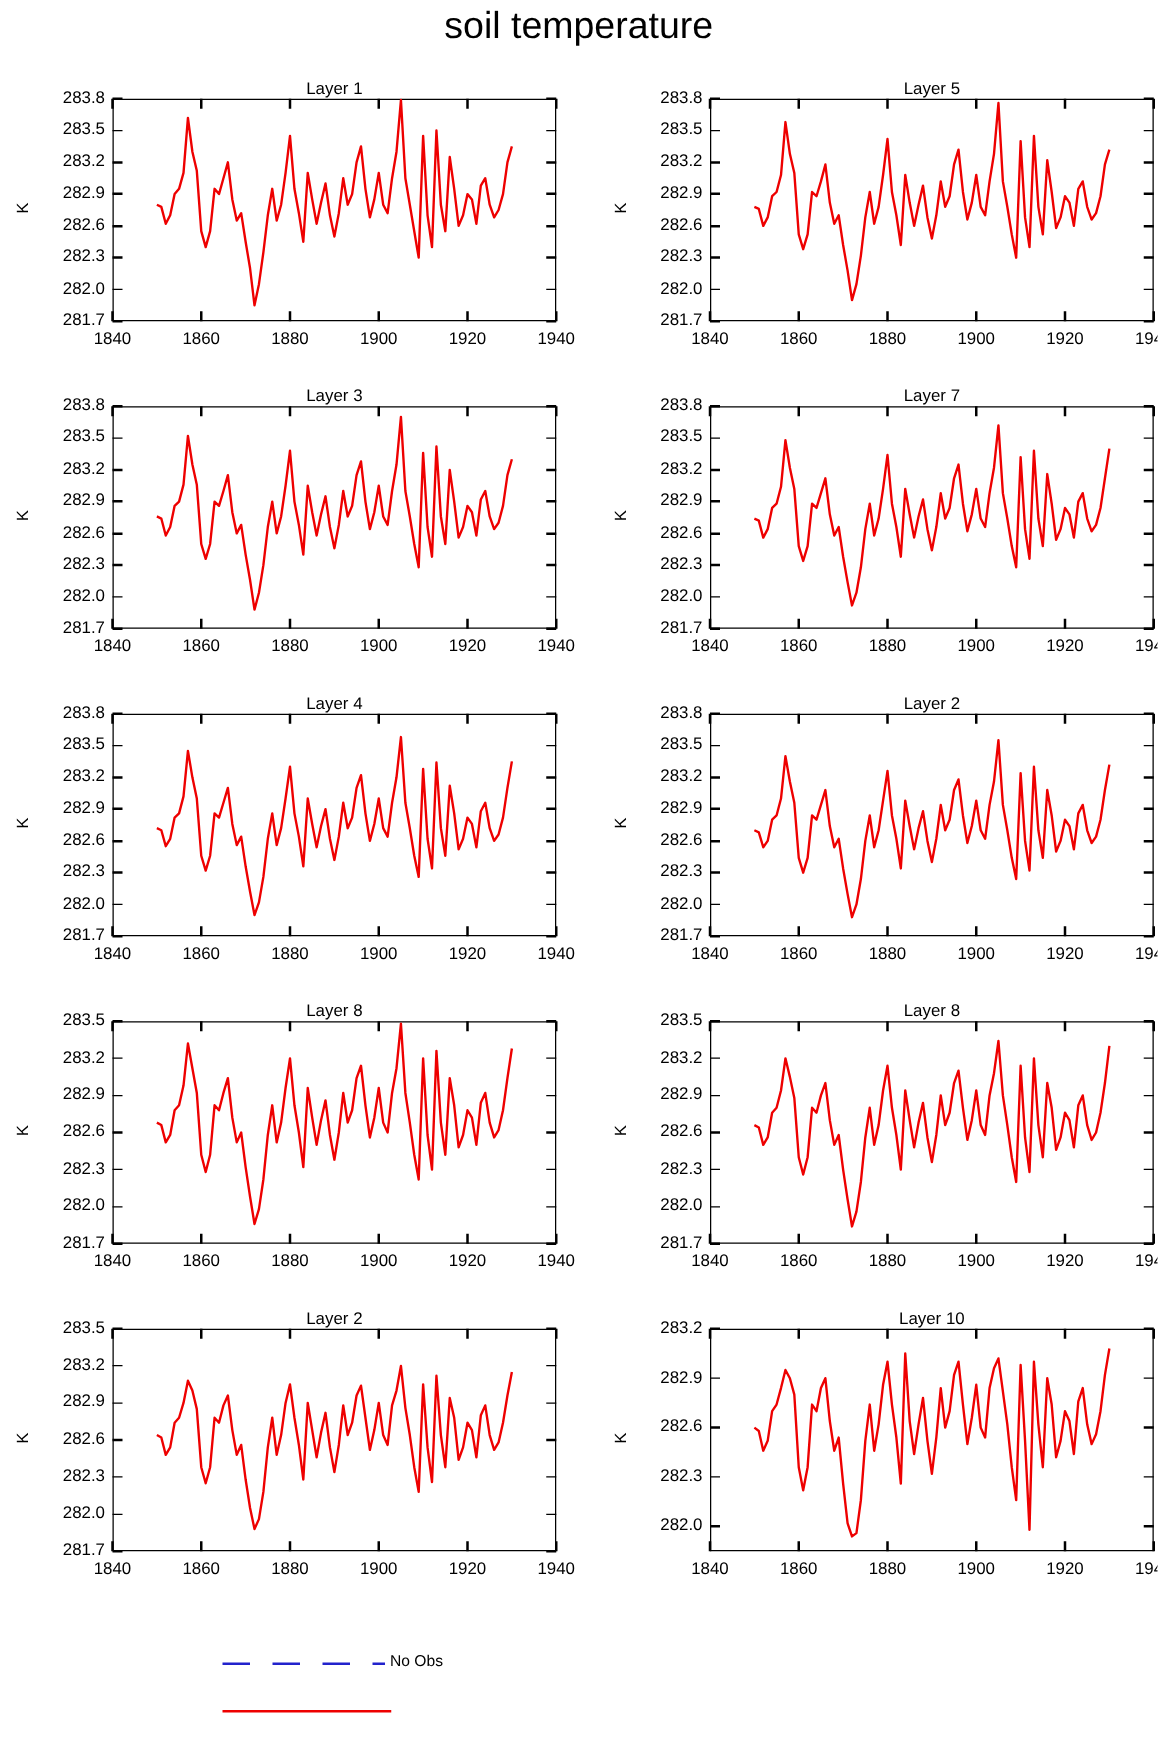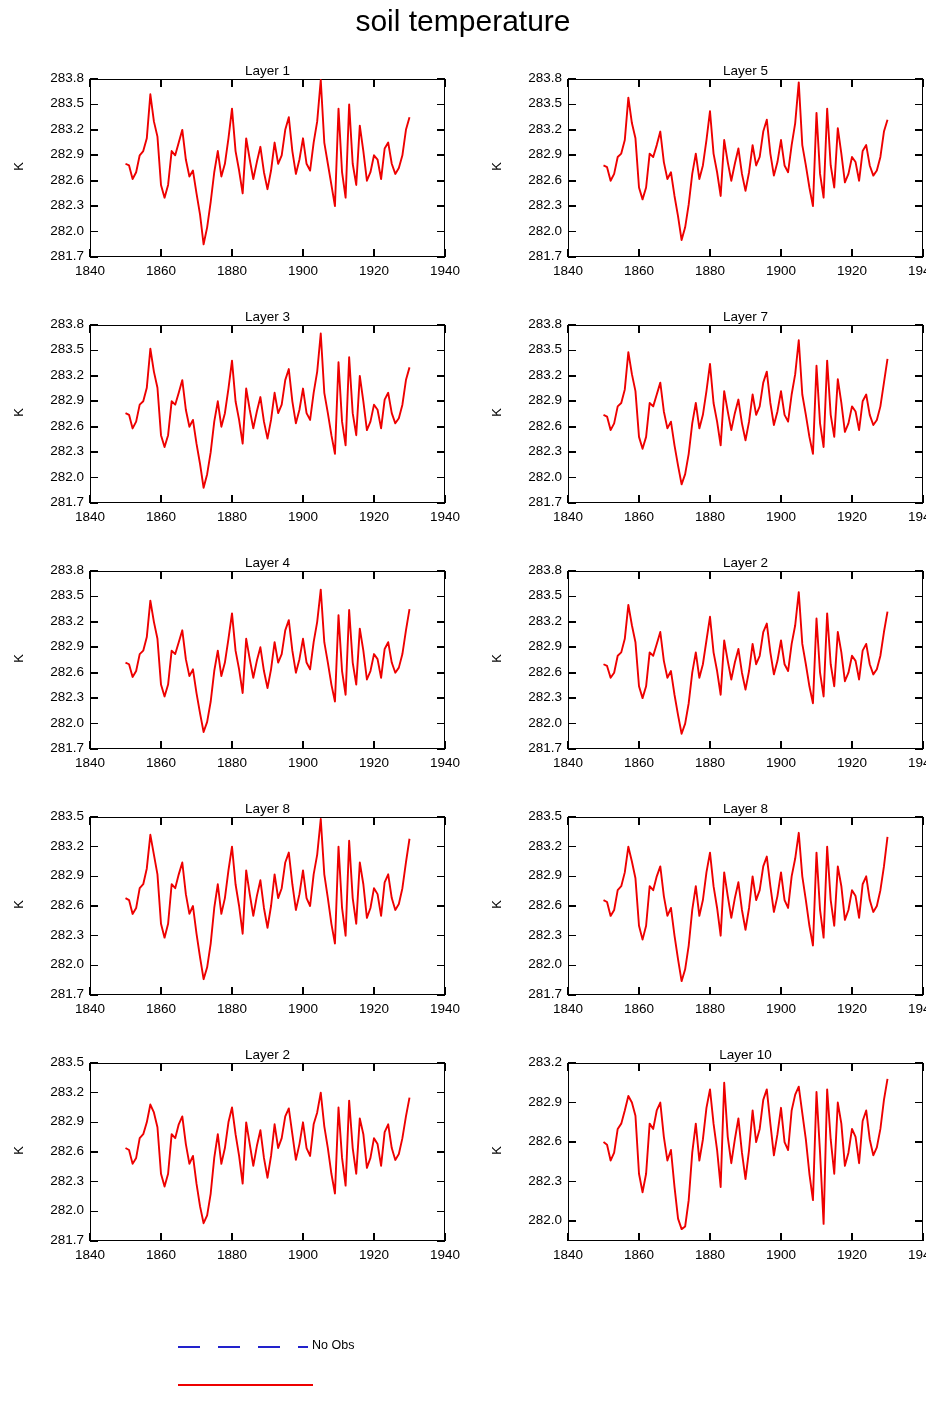"No Obs" .legend { margin-top: 16px -> none }
